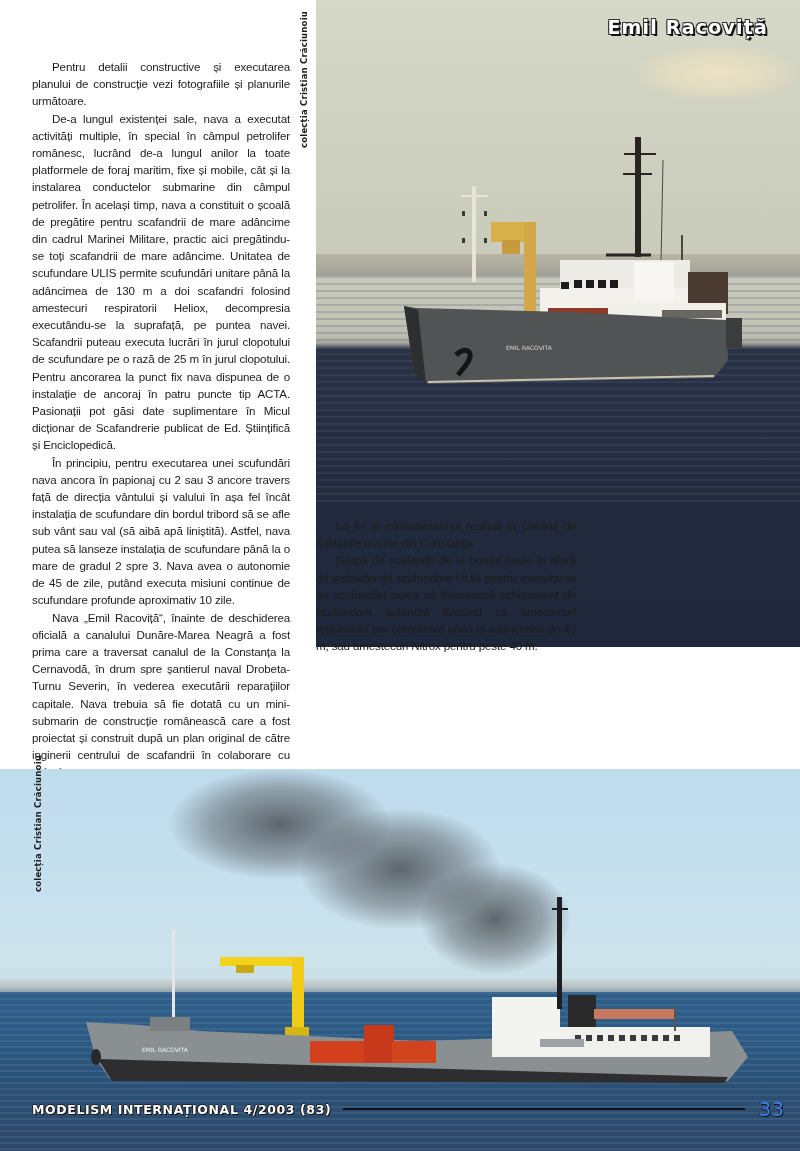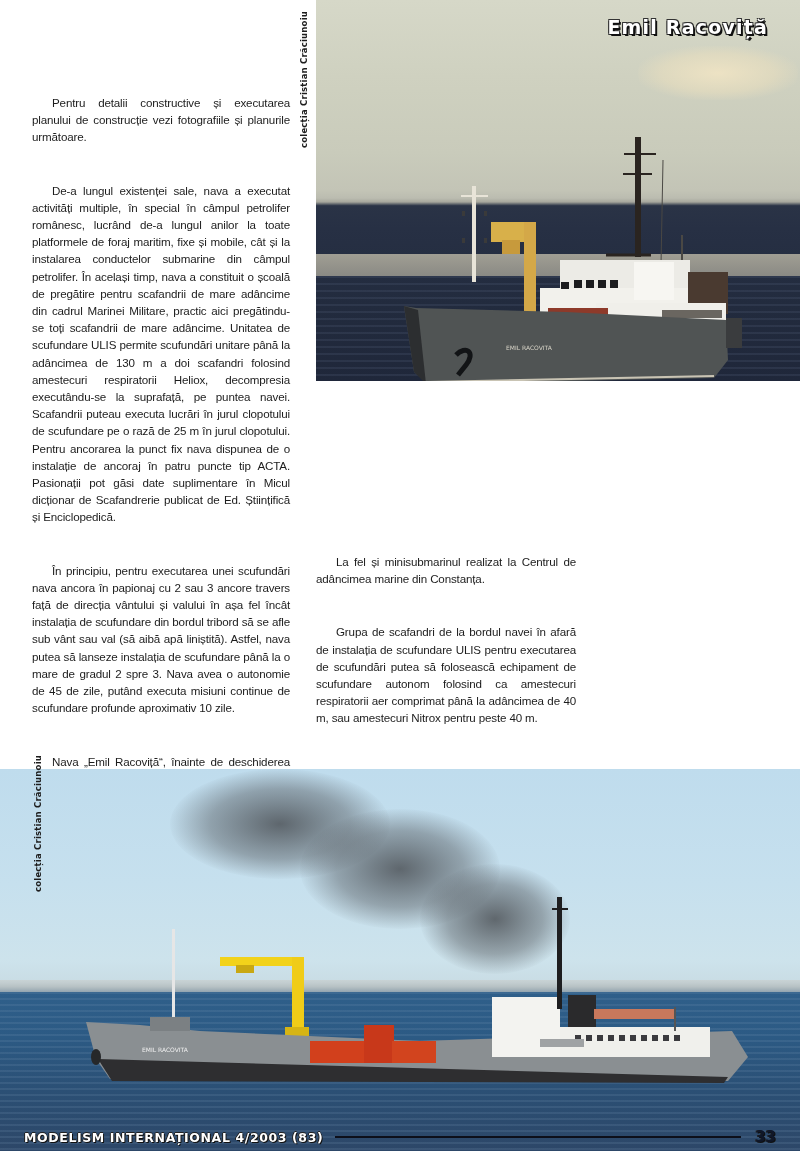"Emil Racoviță" #photo-top { height: 381px -> 647px }
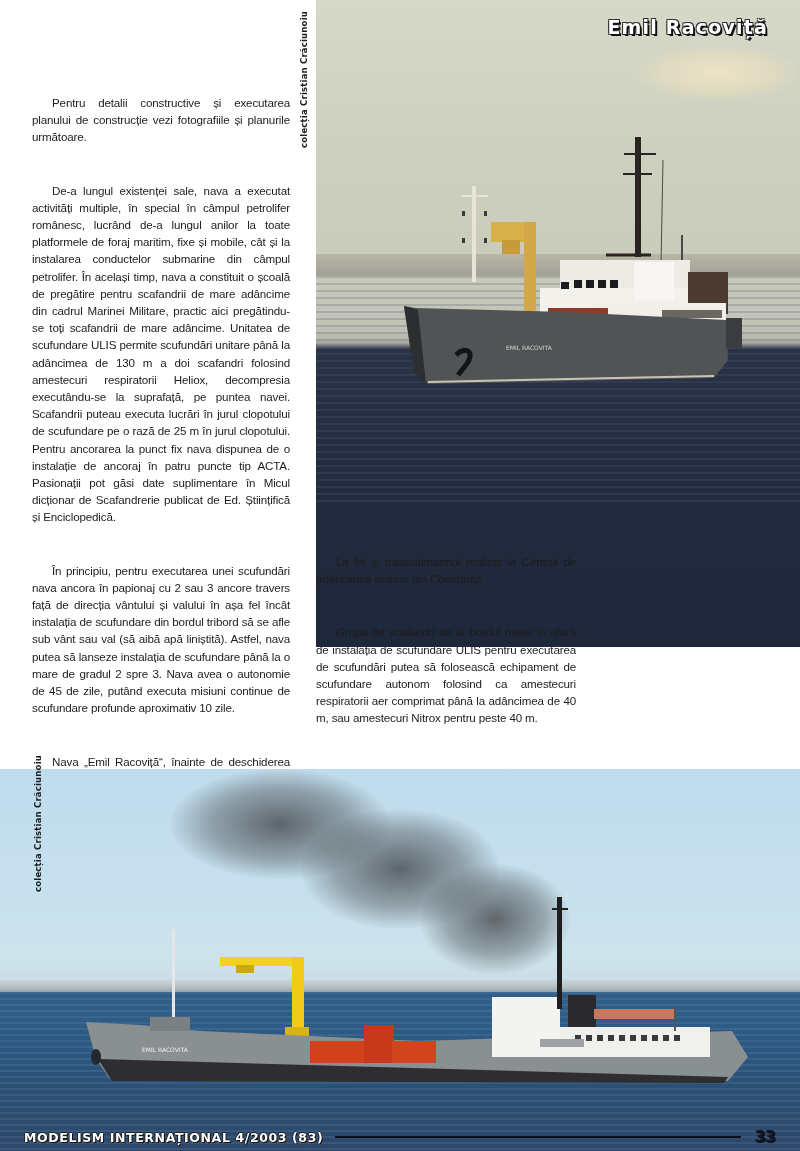"Pentru detalii constructive și" .col p.ind { margin-top: 36px -> none }
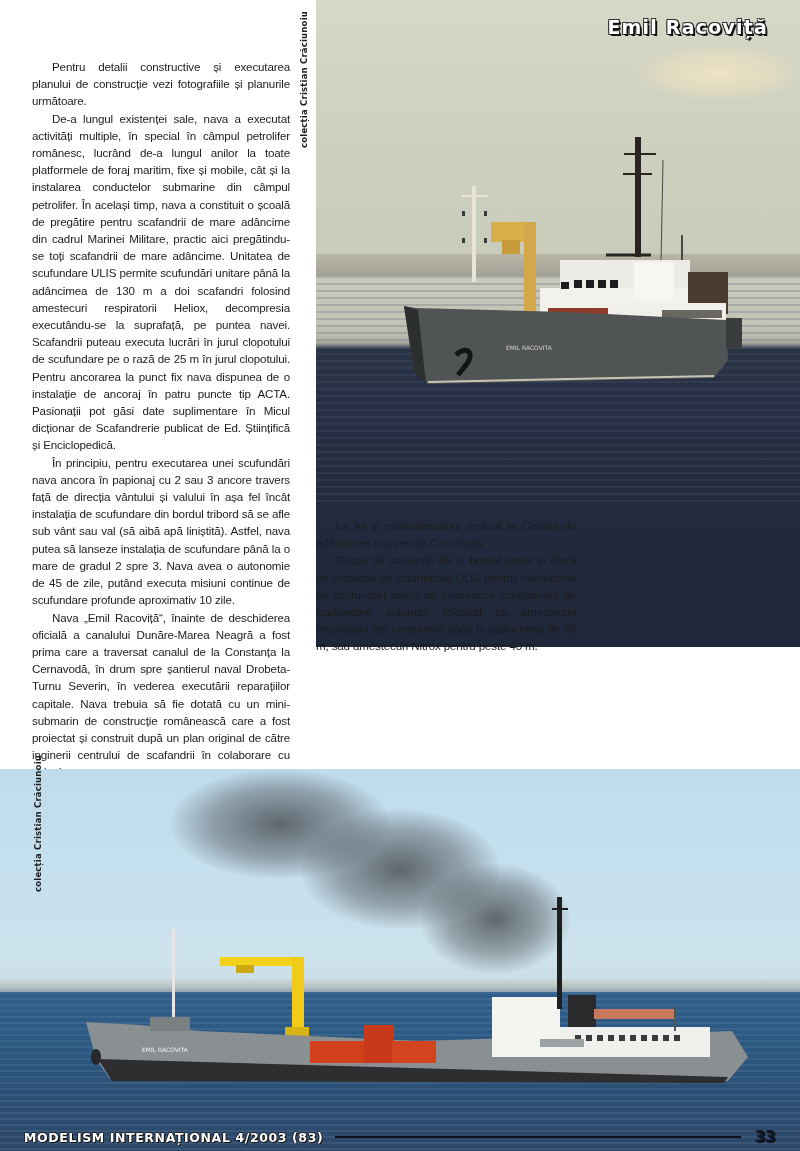"La fel și minisubmarinul realizat" p.ind { text: adâncimea -> navigație }
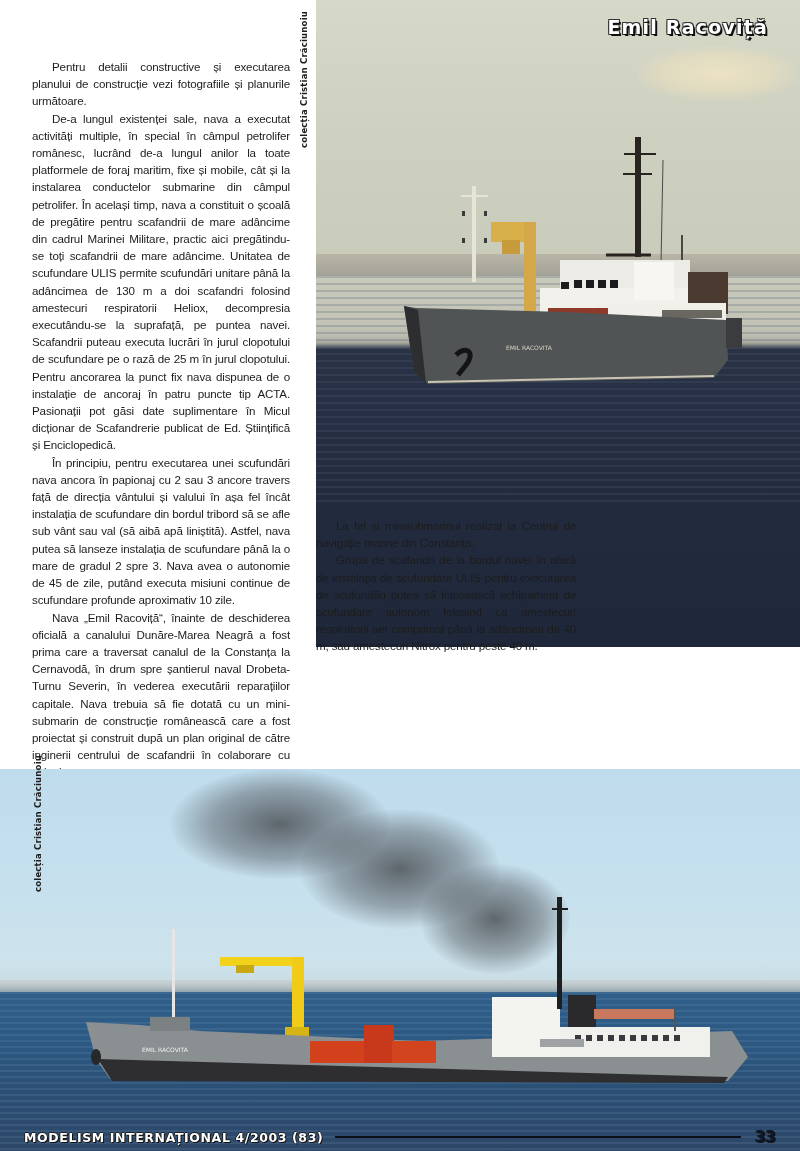"MODELISM INTERNAȚIONAL 4/2003 (83)" #footer-bar { left: 24px -> 32px; margin-top: 28px -> none }
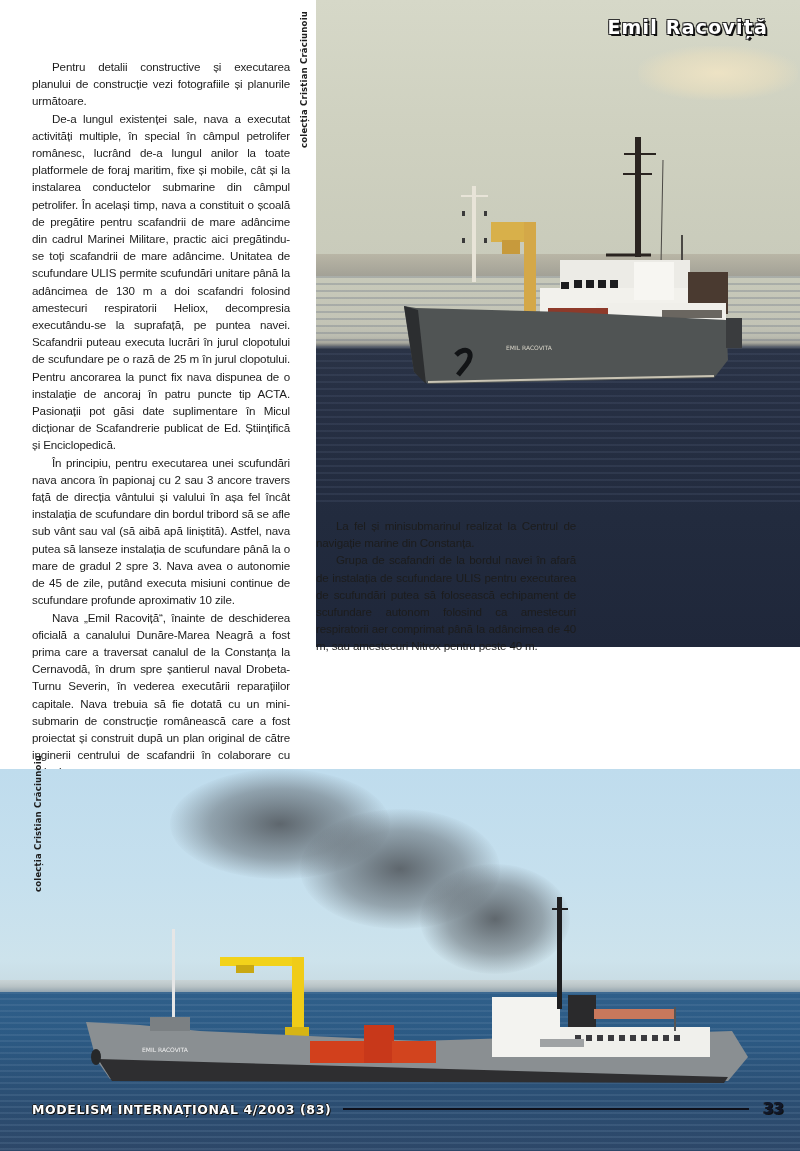"33" #page-number { color: #0f172a -> #3b82f6; font-size: 15px -> 20px; font-weight: bold -> normal }
